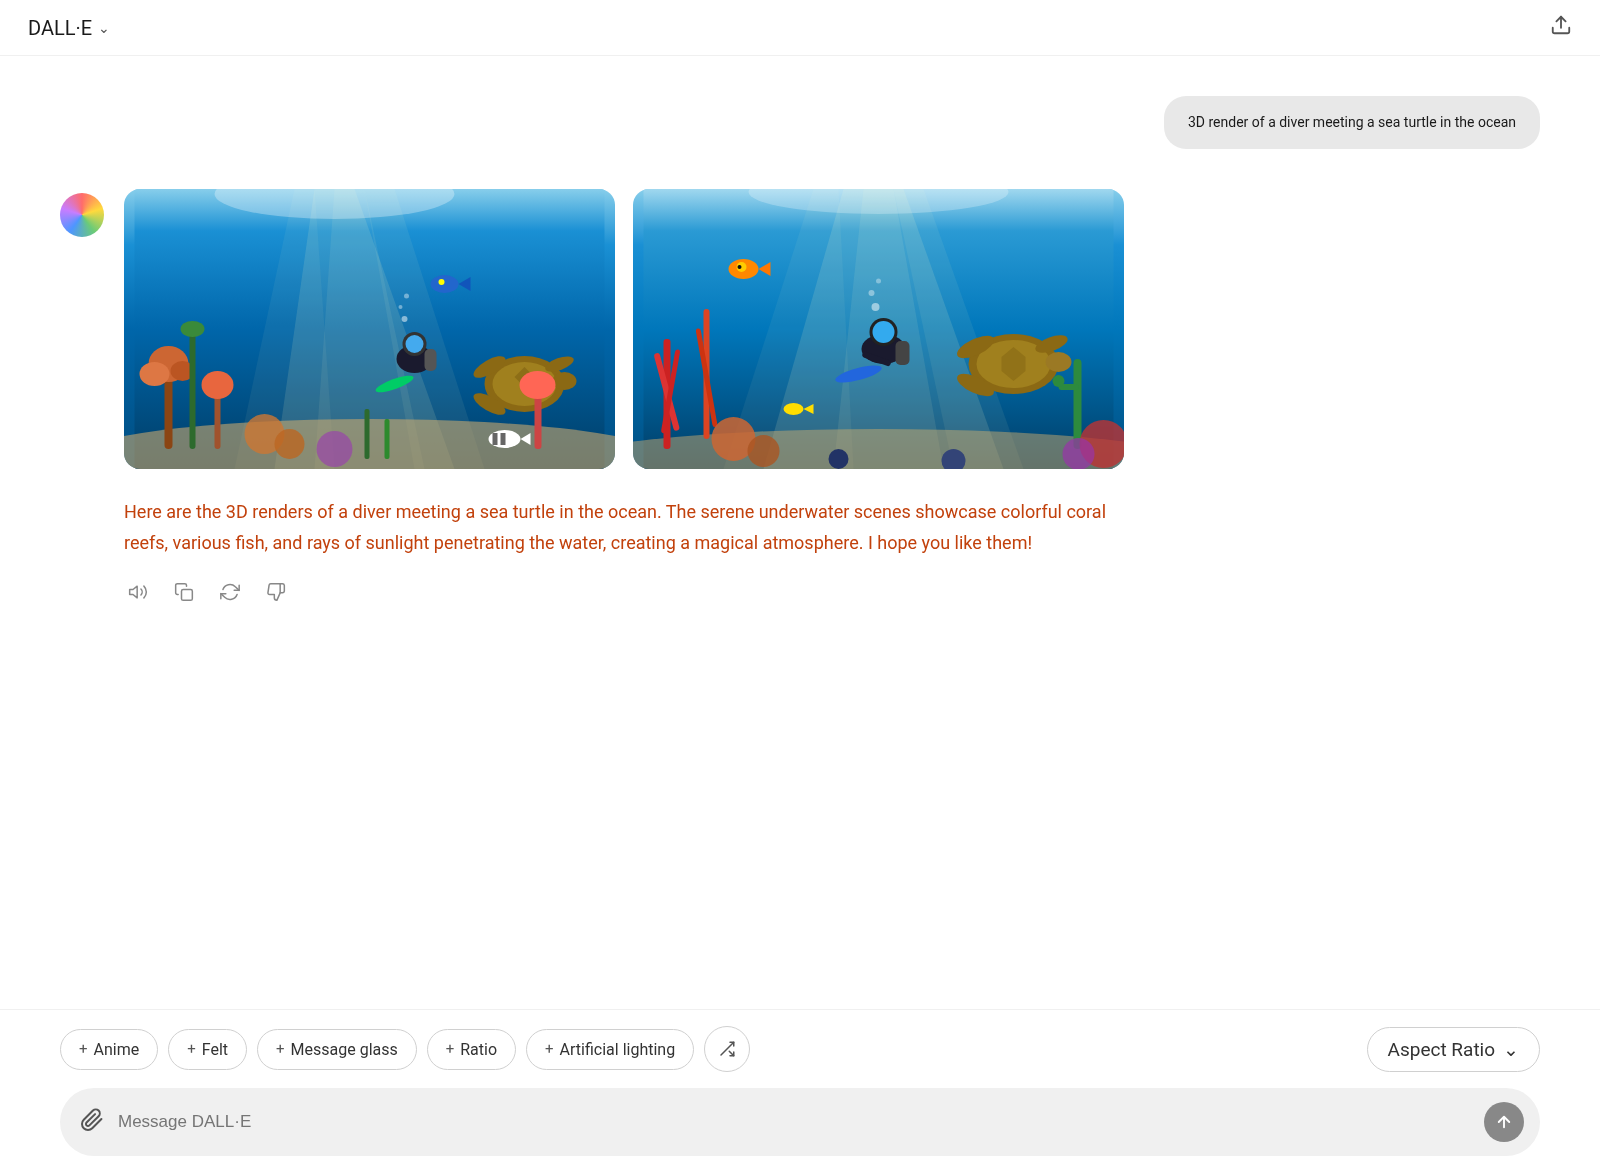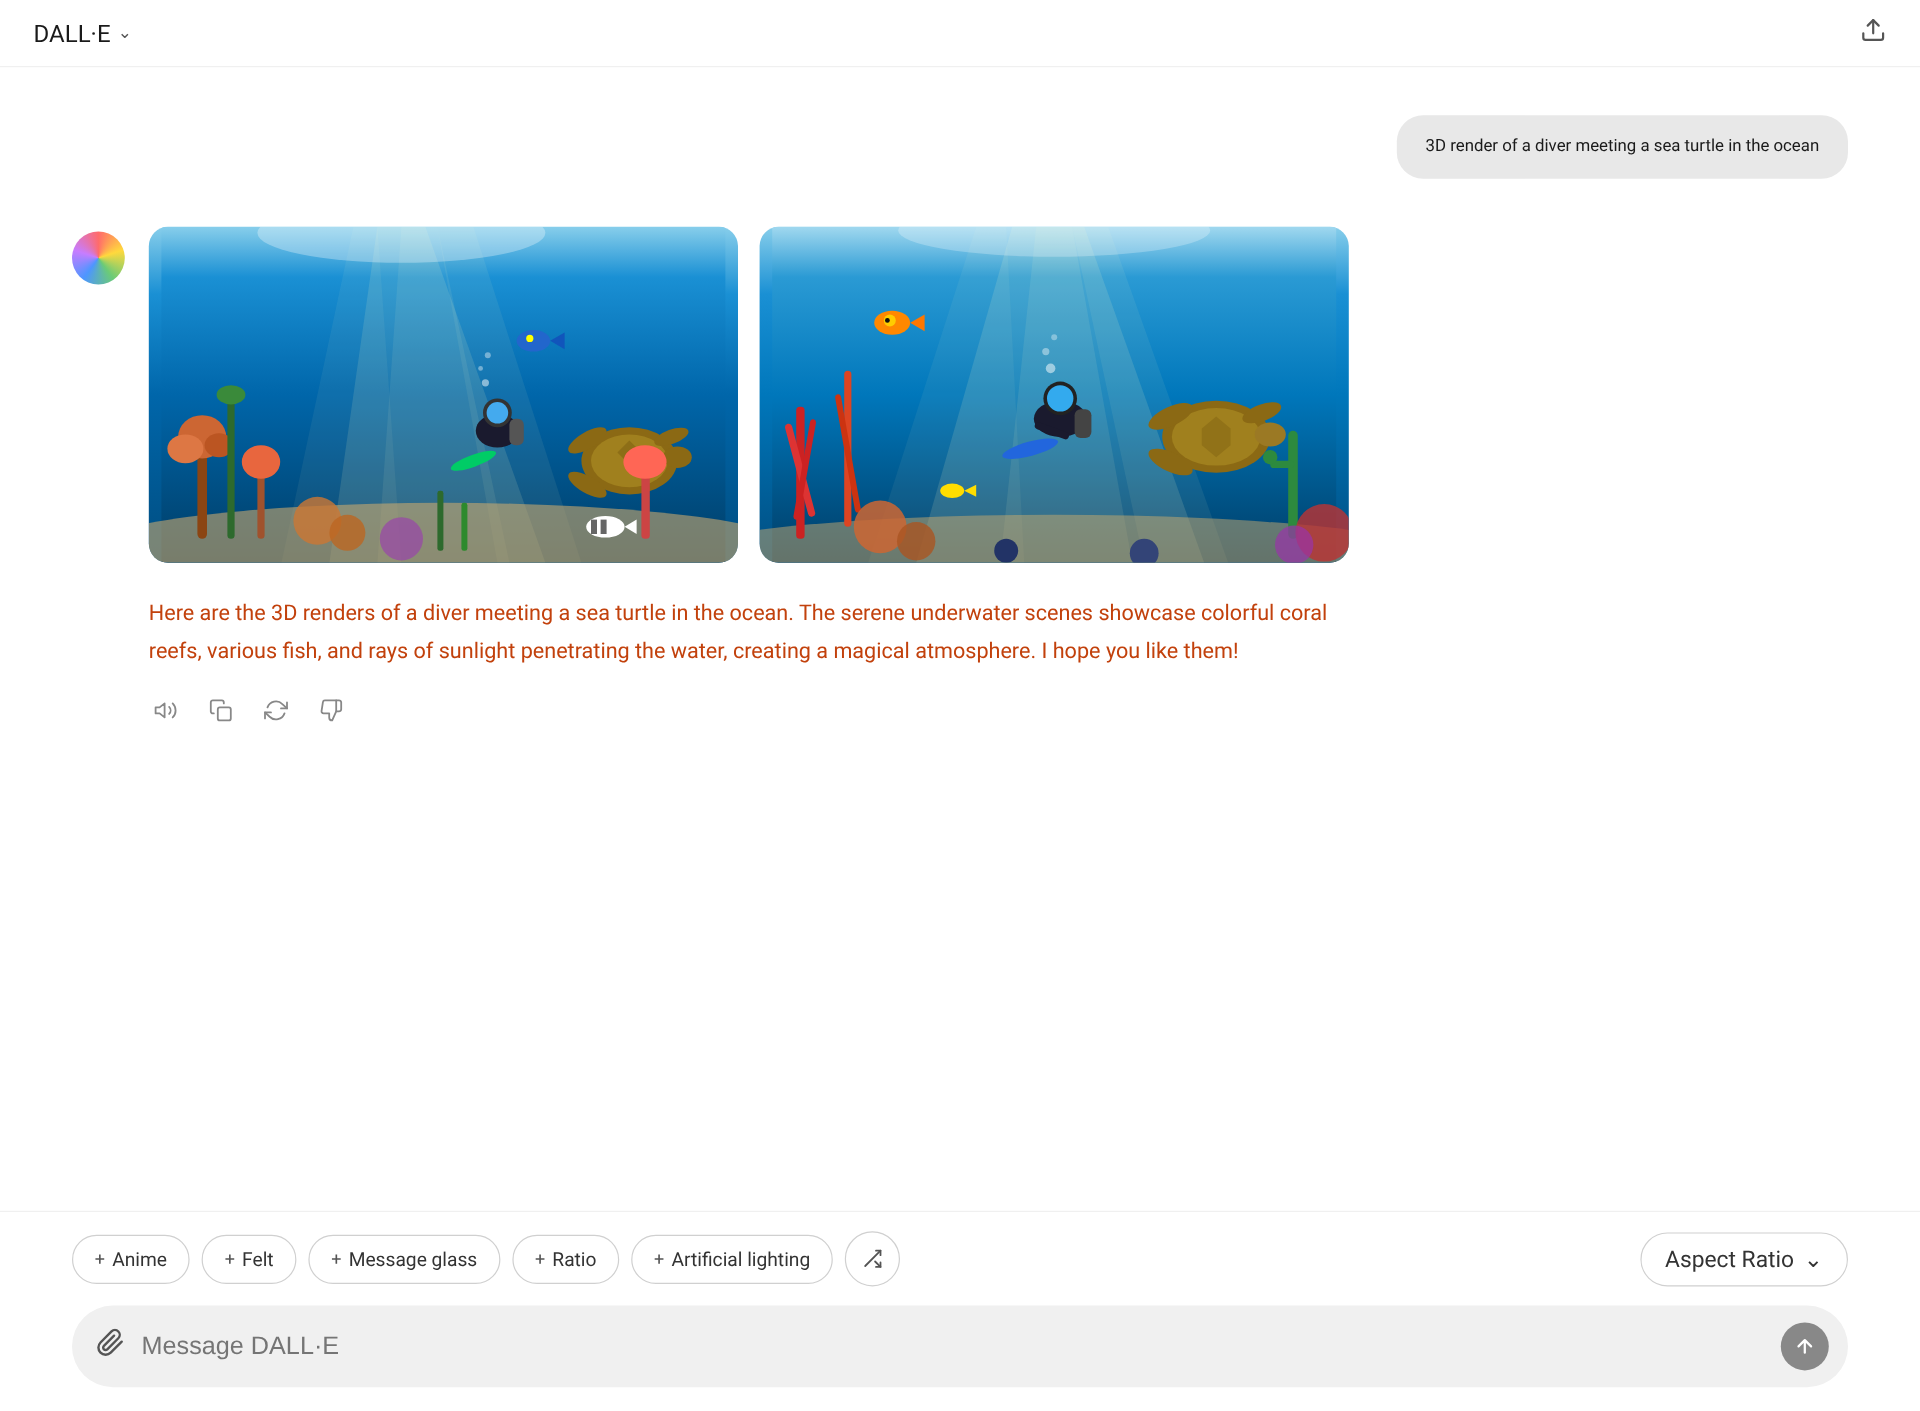"Message DALL·E" .message-input { font-size: 21px -> 17px }
